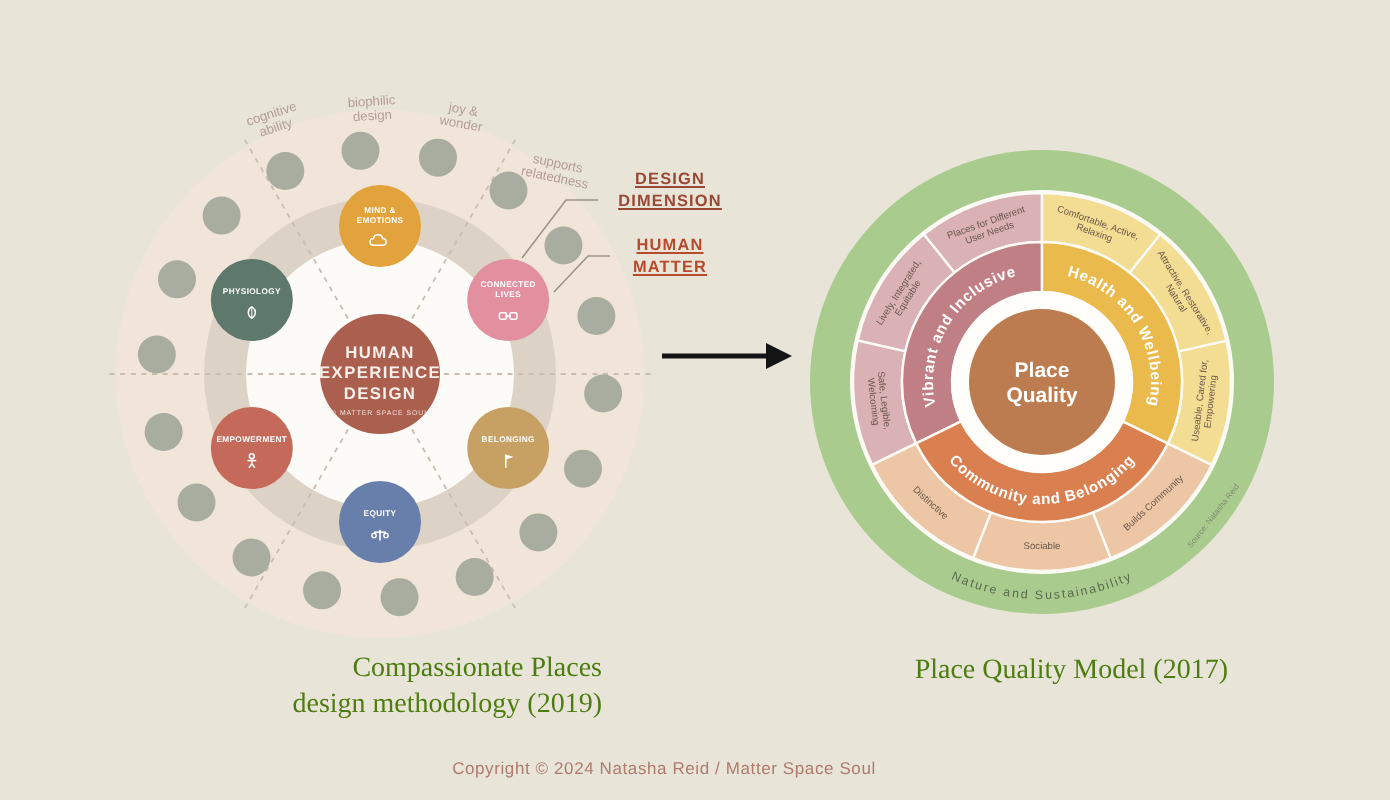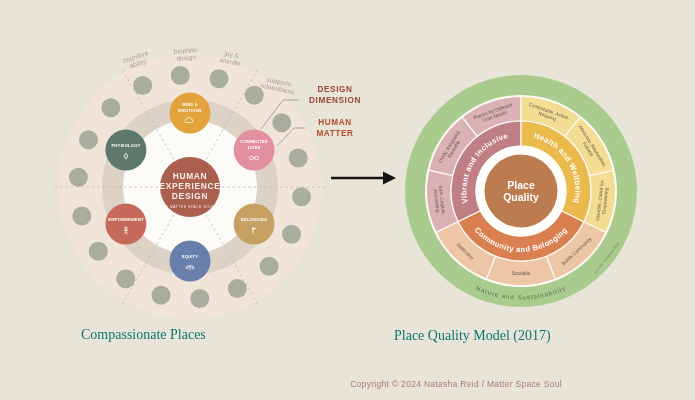"DESIGN DIMENSION" .legend-label { text-decoration: none -> underline }
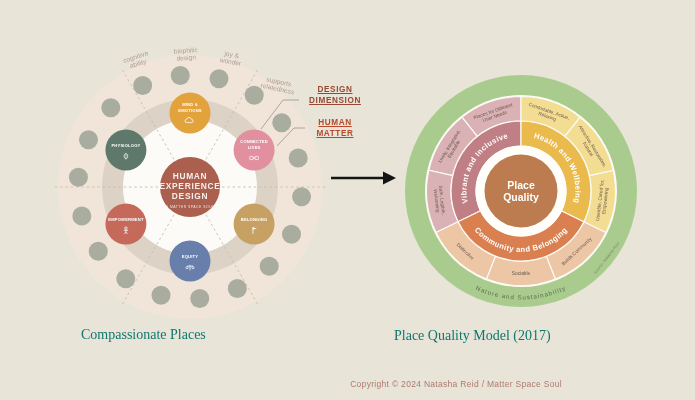"Compassionate Places" .caption { color: #0f766e -> #4d7c0f; text-align: left -> right }
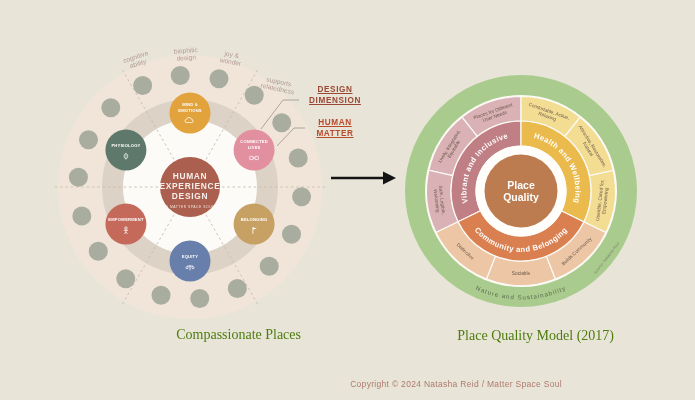"design methodology (2019)" div { html: none -> <div>design methodology (2019)</div> }
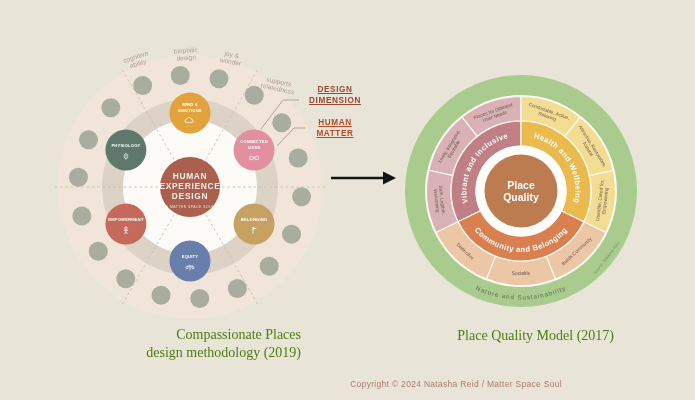"Copyright © 2024 Natasha Reid" .copyright { left: 162px -> 132px; text-align: right -> center }
